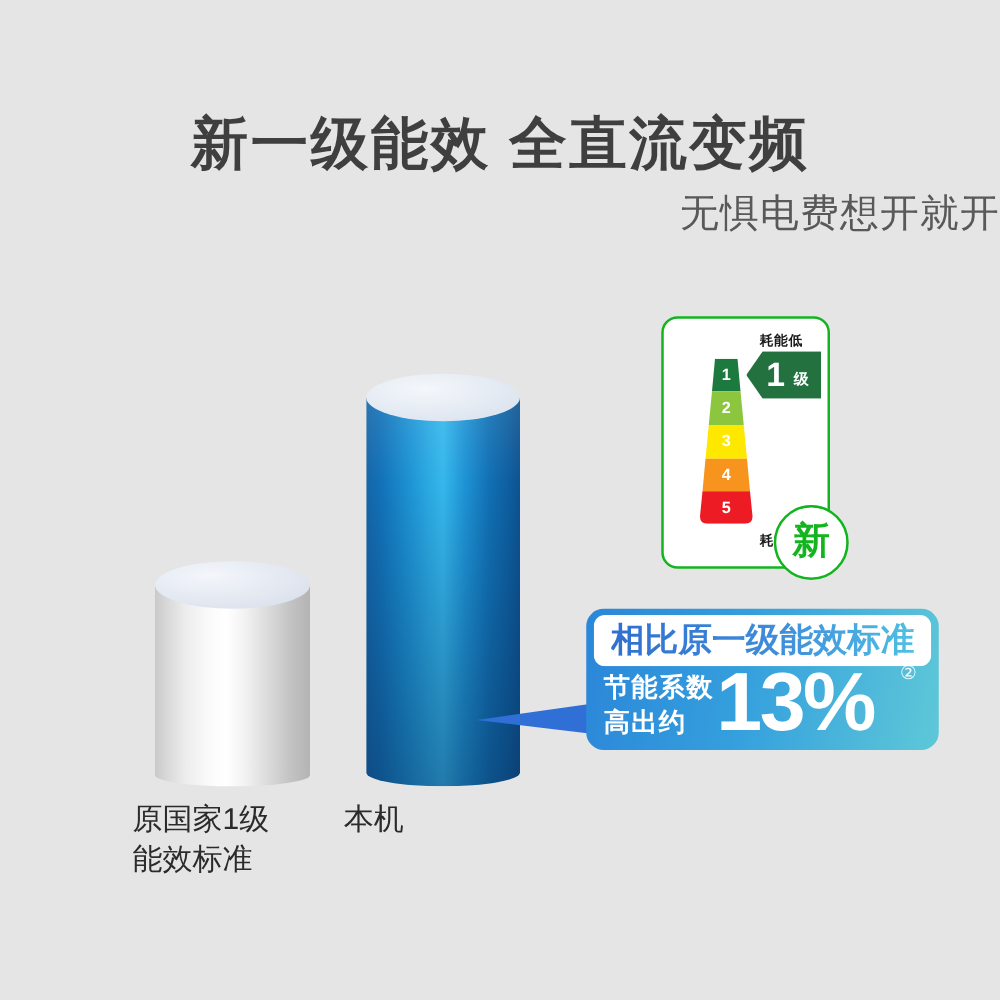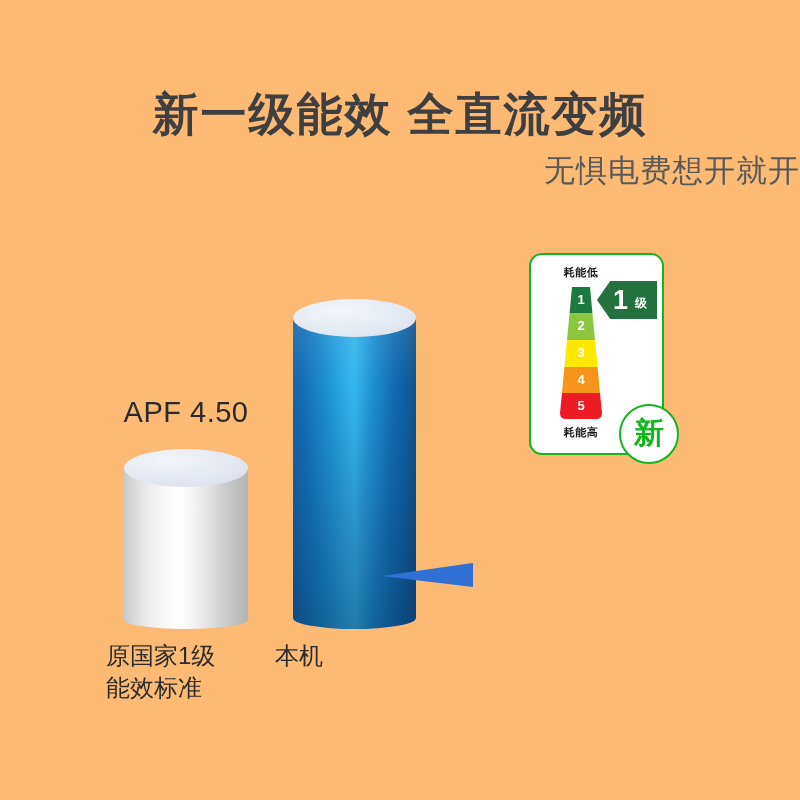"新一级能效 全直流变频" #poster { background: #fdba74 -> #e5e5e5 }
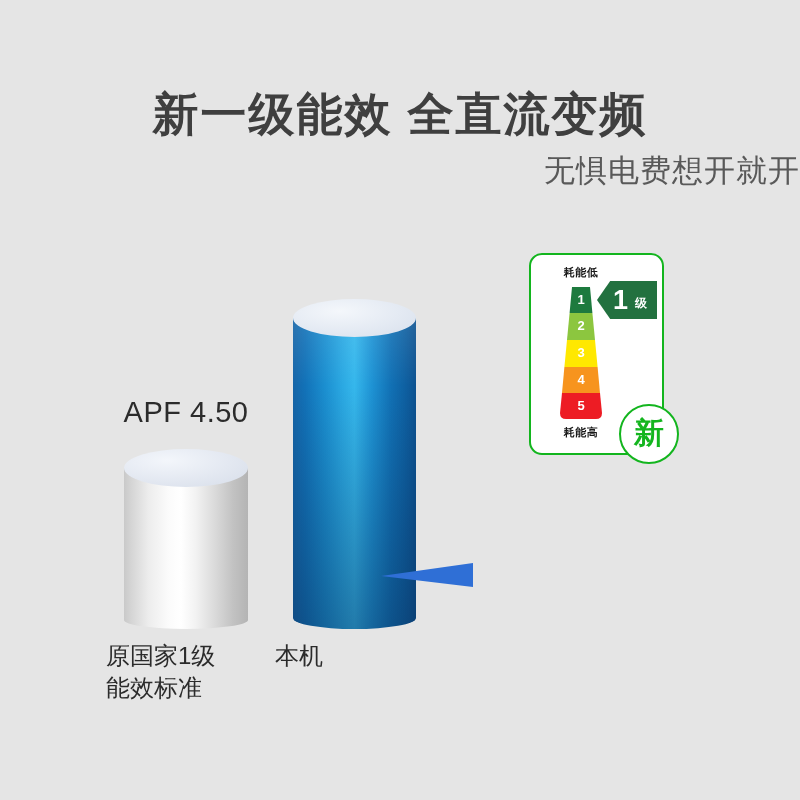"耗能低" .energy-cap { padding-left: none -> 44px }
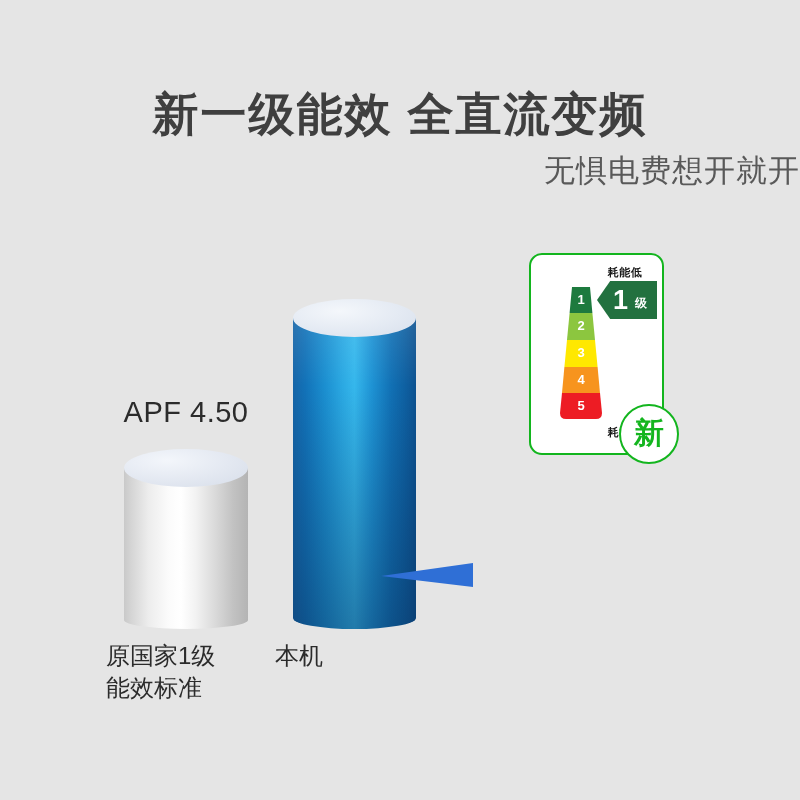"APF 4.50" div.apf-label { html: <div>APF 4.50</div> -> none }
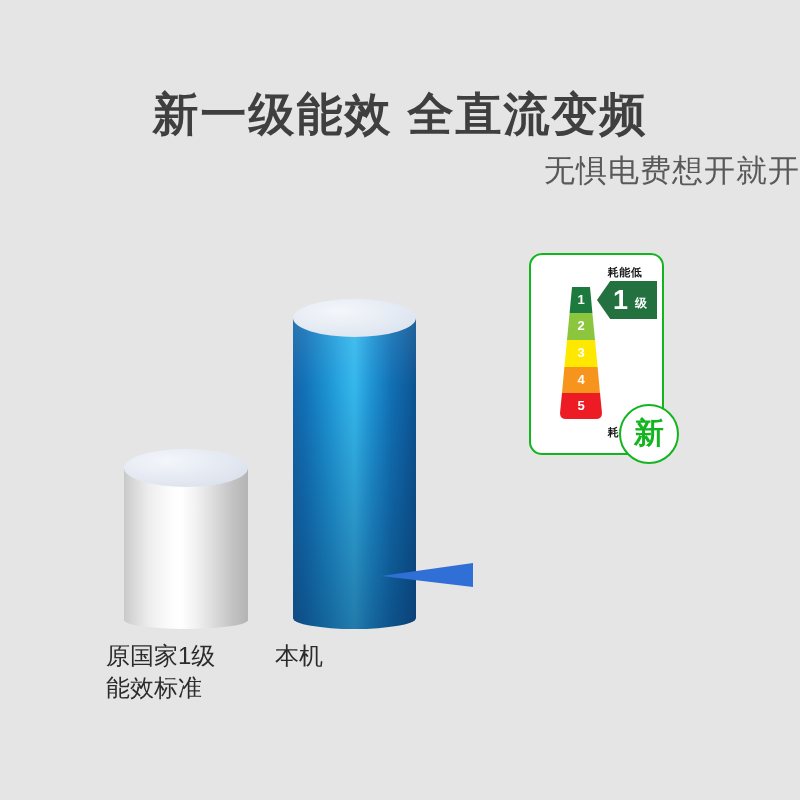"相比原一级能效标准" div { html: none -> <div> <div><span>相比原一级能效标准</span></div> <div> <div> <div>节能系数</div> <div>高出约</div> </div> <div>13%</div> <div>②</div> </div> </div> }
